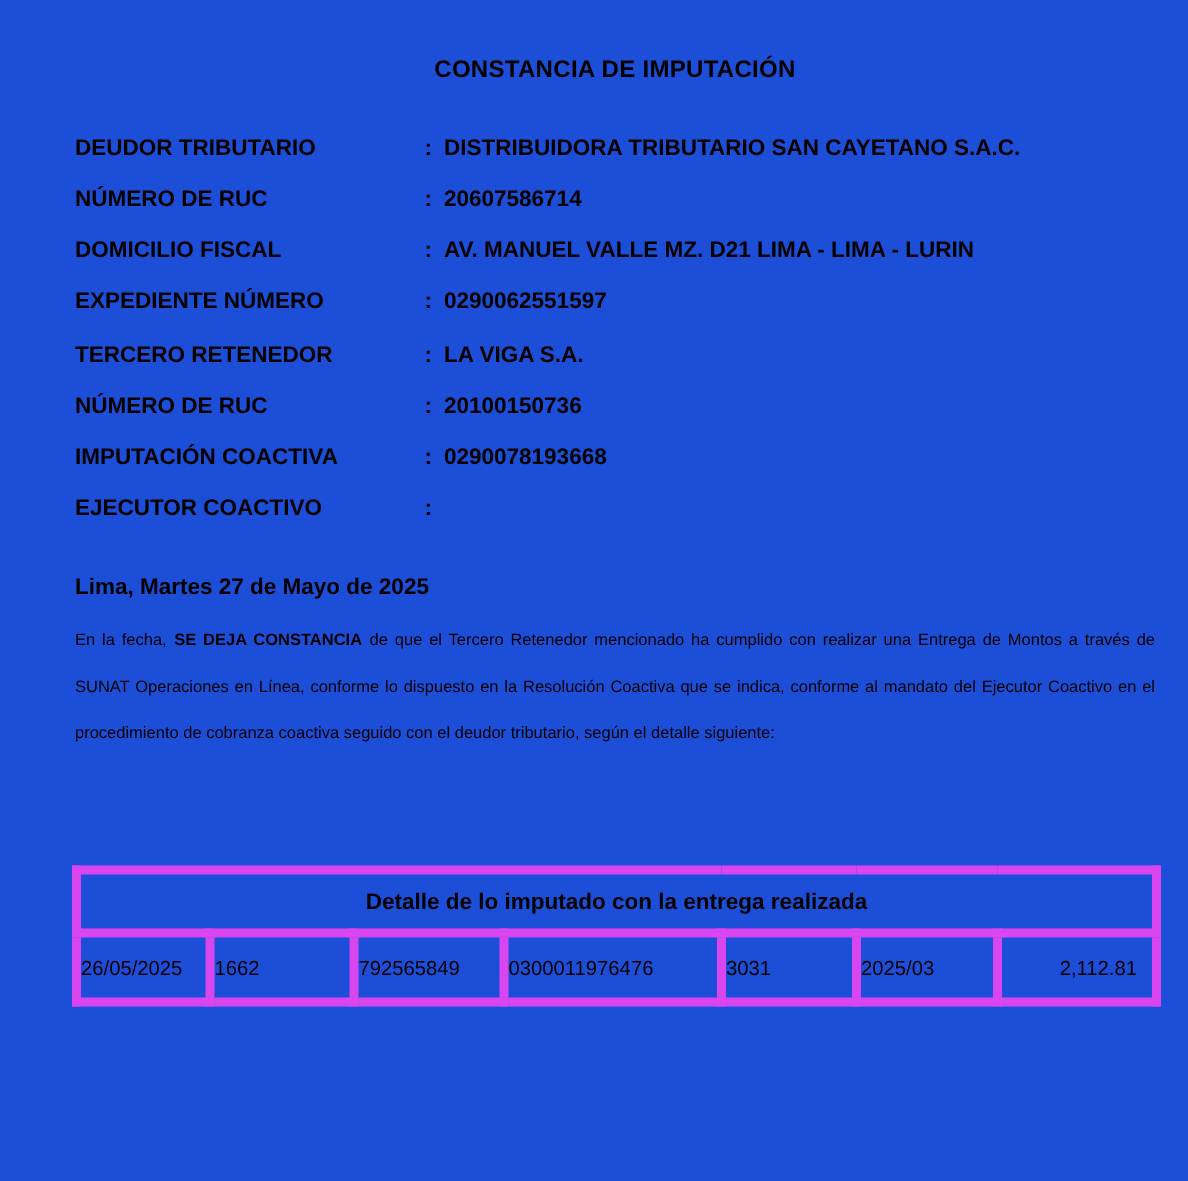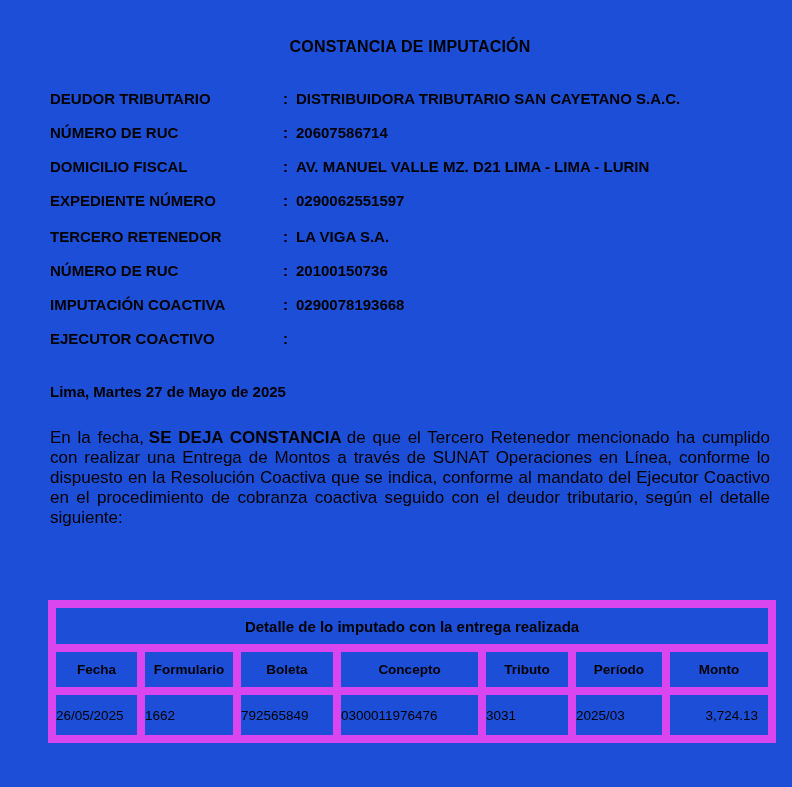"En la fecha, SE DEJA" .body-paragraph { font-size: 17px -> 11px; line-height: 20px -> 31px; margin-top: 28px -> 12px }
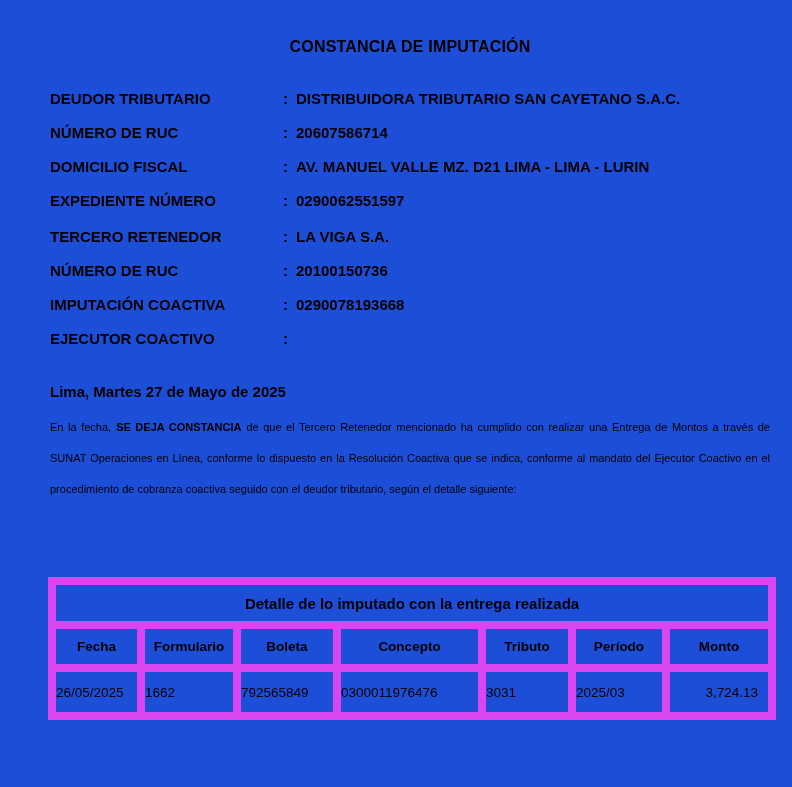"Detalle de lo imputado con" table.detail-table th, table.detail-table td { border: 8px solid #d946ef -> 6px solid #d946ef }
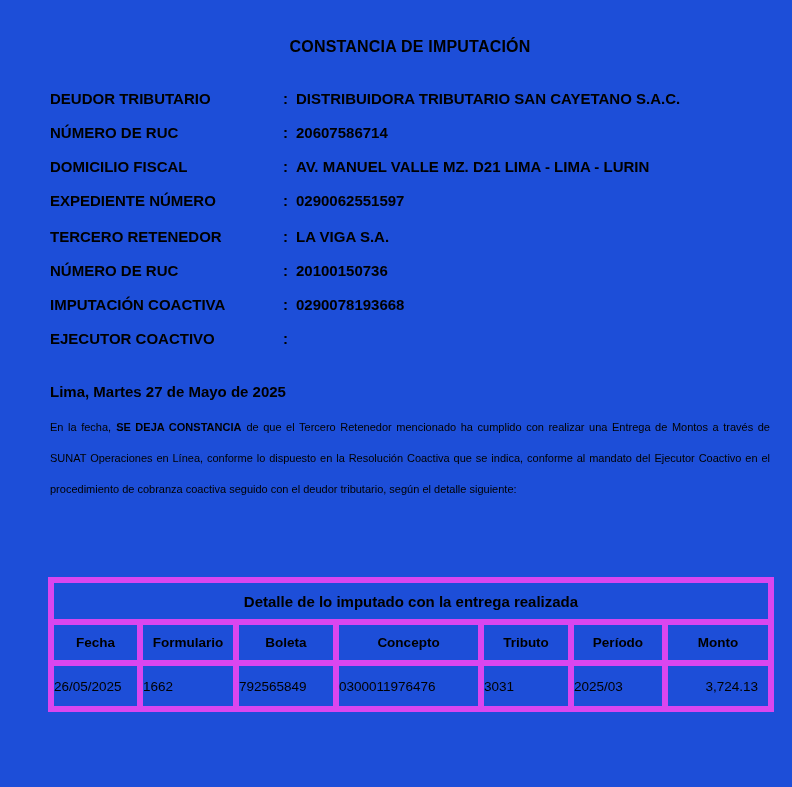"Fecha" tr { html: <tr> <th>Fecha</th> <th>Formulario</th> <th>Boleta</th> <th>Concepto</th> <th>Tributo</th> <th>Período</th> <th>Monto</th> </tr> -> none }
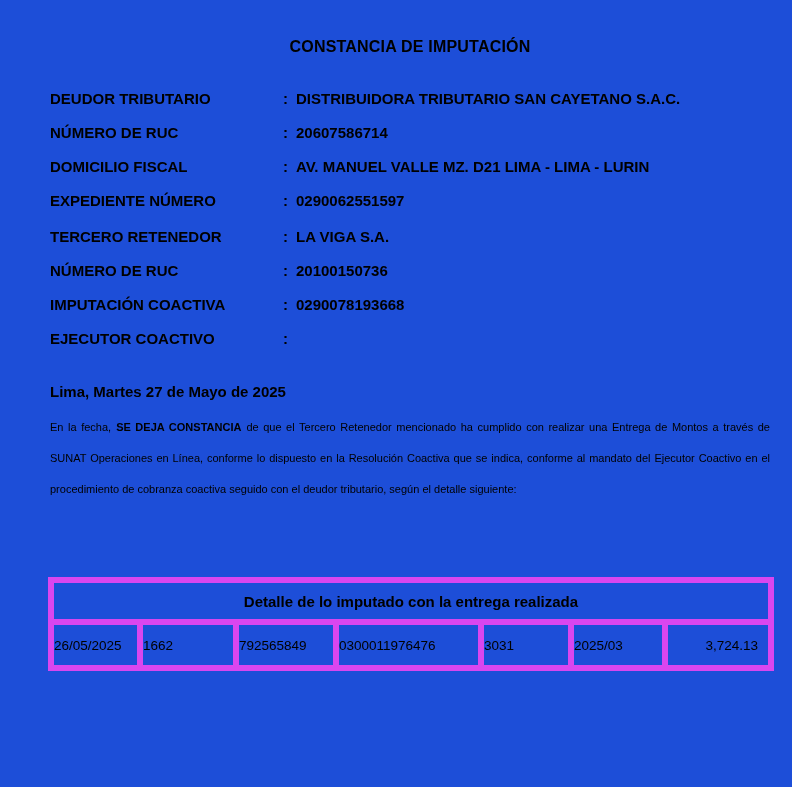"3,724.13" td.tbl-cell { text: 3,724.13 -> 2,112.81 }
